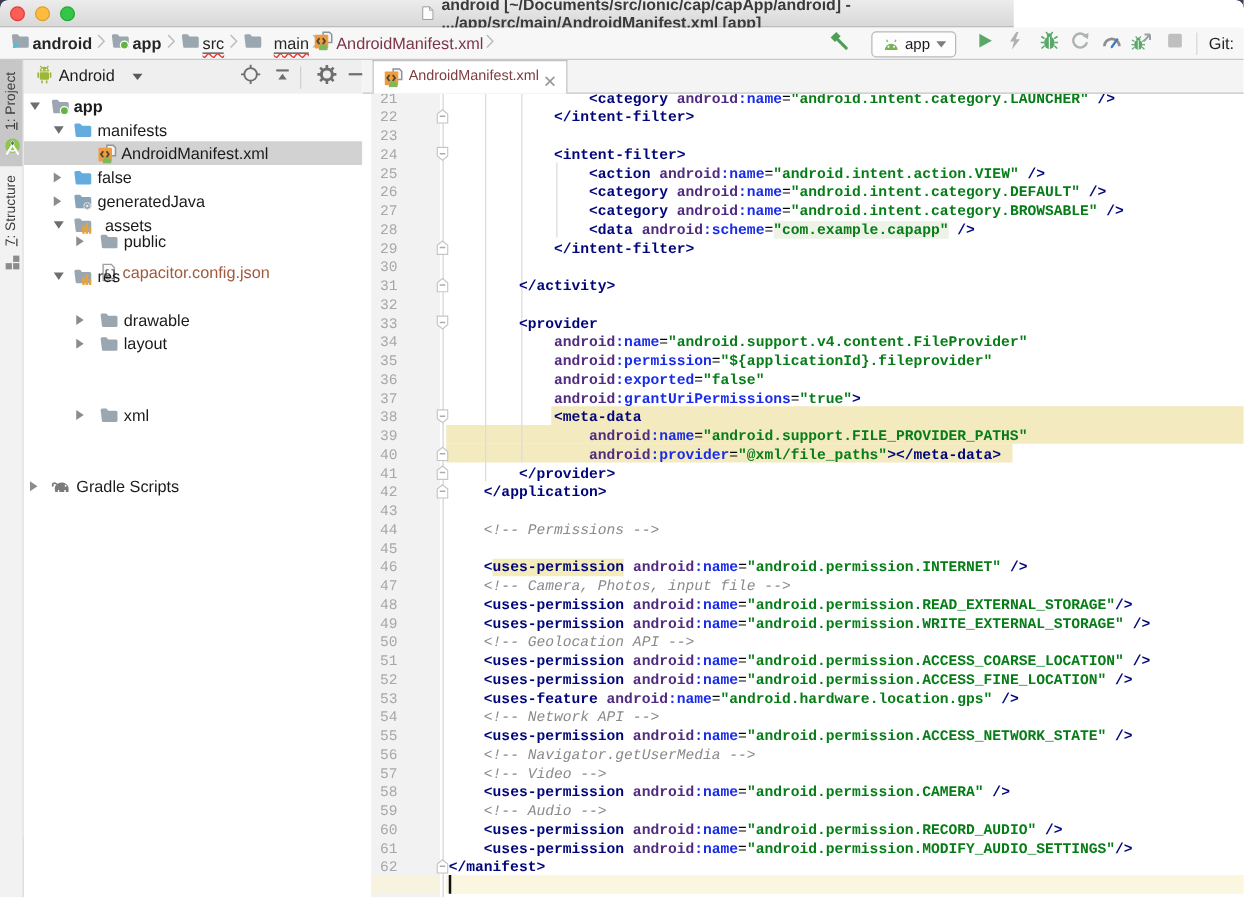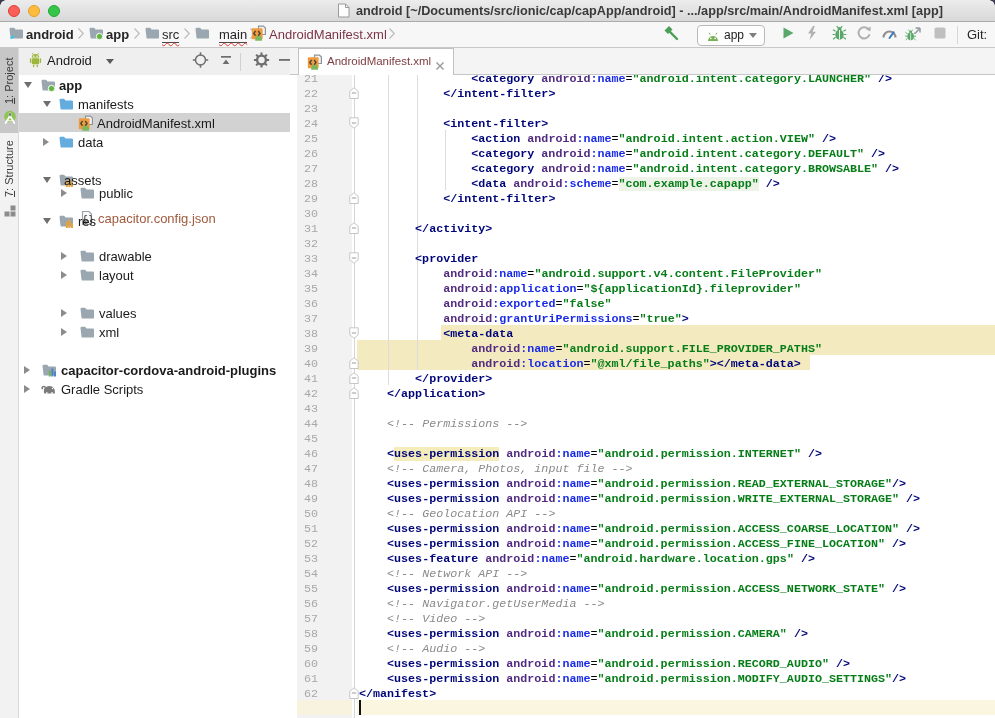"android [~/Documents/src/ionic/cap/capApp/android] -" #titlebar { width: 995px -> 811px }
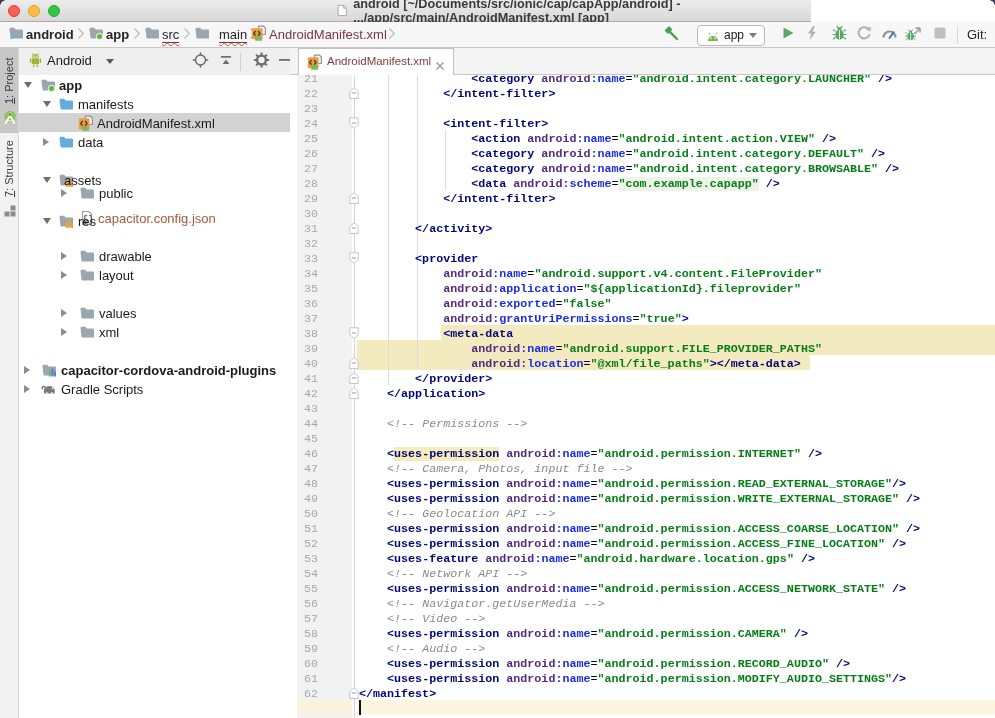"data" span { text: data -> false }
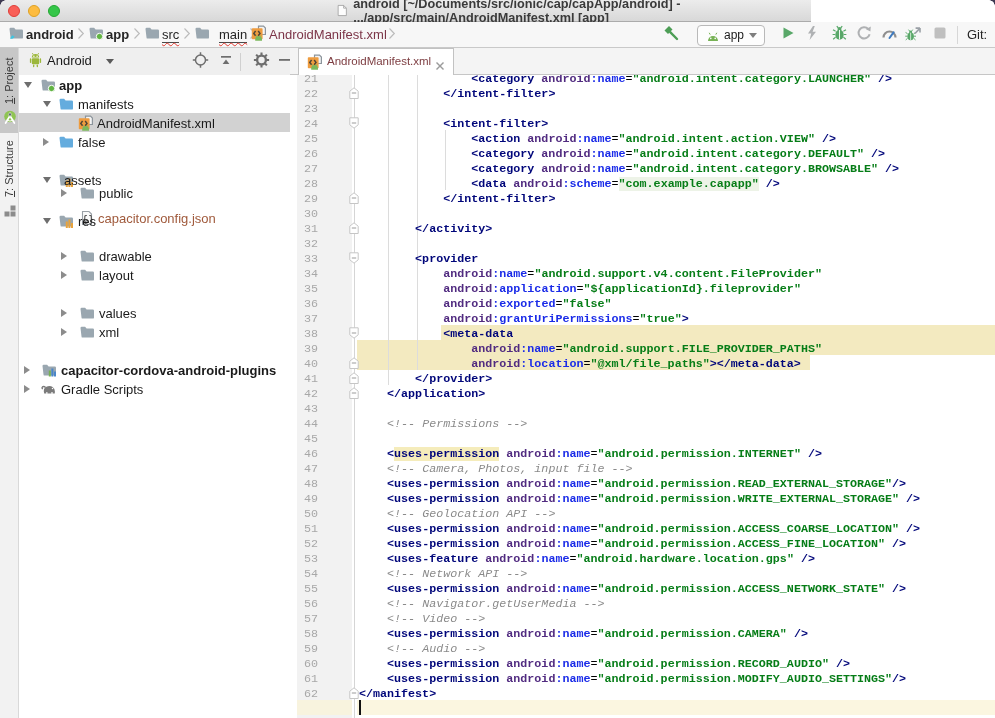"generatedJava" div.trow { html: none -> <div> <div> <span></span> </div> <div> <svg> <path></path> <circle></circle> <g> <line></line> <line></line> <line></line> <line></line> </g> <circle></circle> </svg> </div> <div> <span>generatedJava</span> </div> </div> }
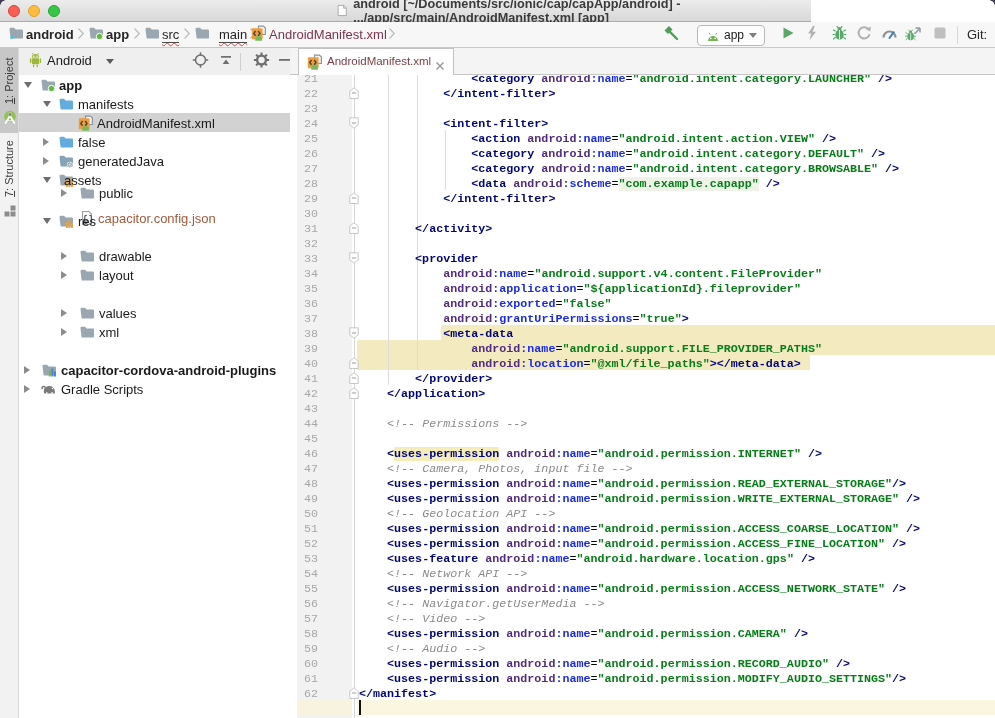"assets" div.titem { left: 45px -> 65px }
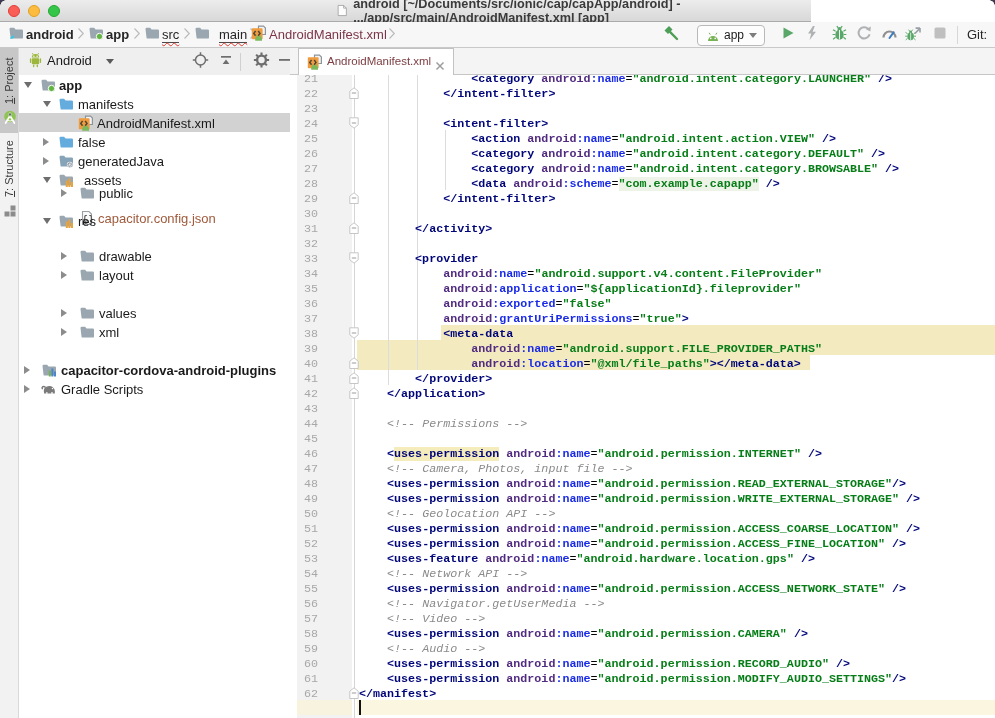":application" span.a { text: :application -> :permission }
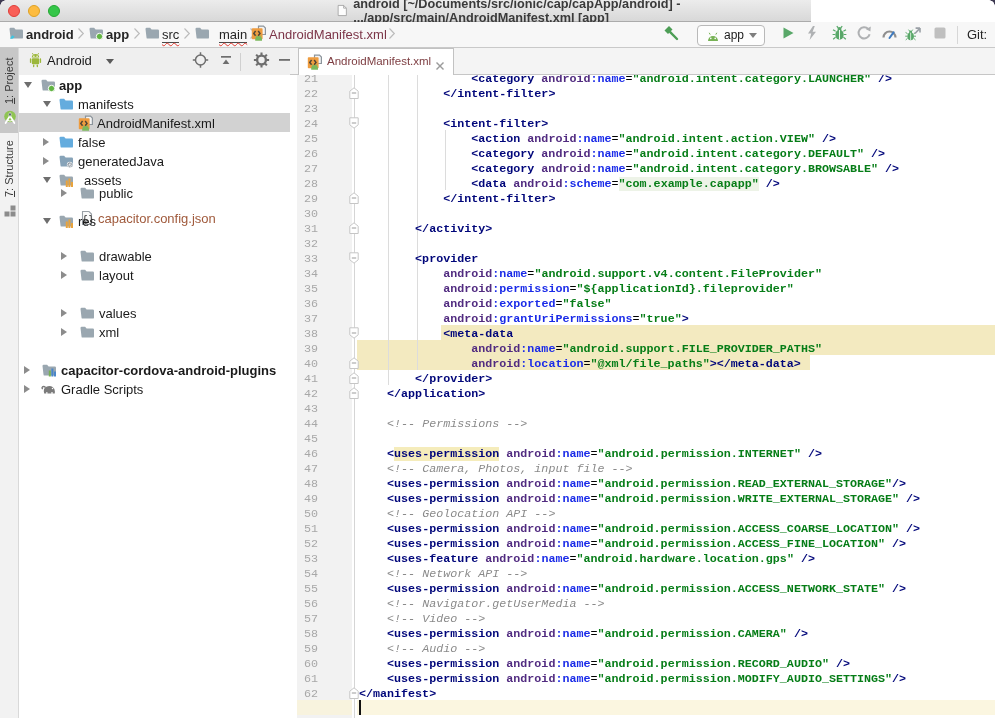"values" div.trow { html: <div> <div> <span></span> </div> <div> <svg> <path></path> </svg> </div> <div> <span>values</span> </div> </div> -> none }
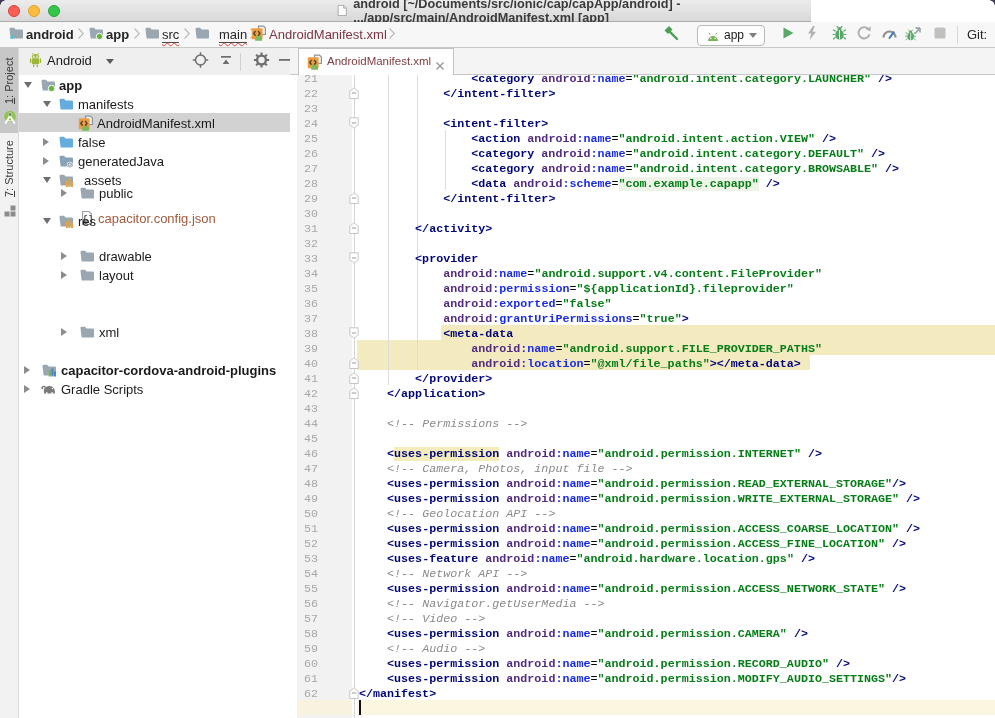"capacitor-cordova-android-plugins" div.trow { html: <div> <div> <span></span> </div> <div> <svg> <path></path> <rect></rect> <rect></rect> <rect></rect> </svg> </div> <div> <span>capacitor-cordova-android-plugins</span> </div> </div> -> none }
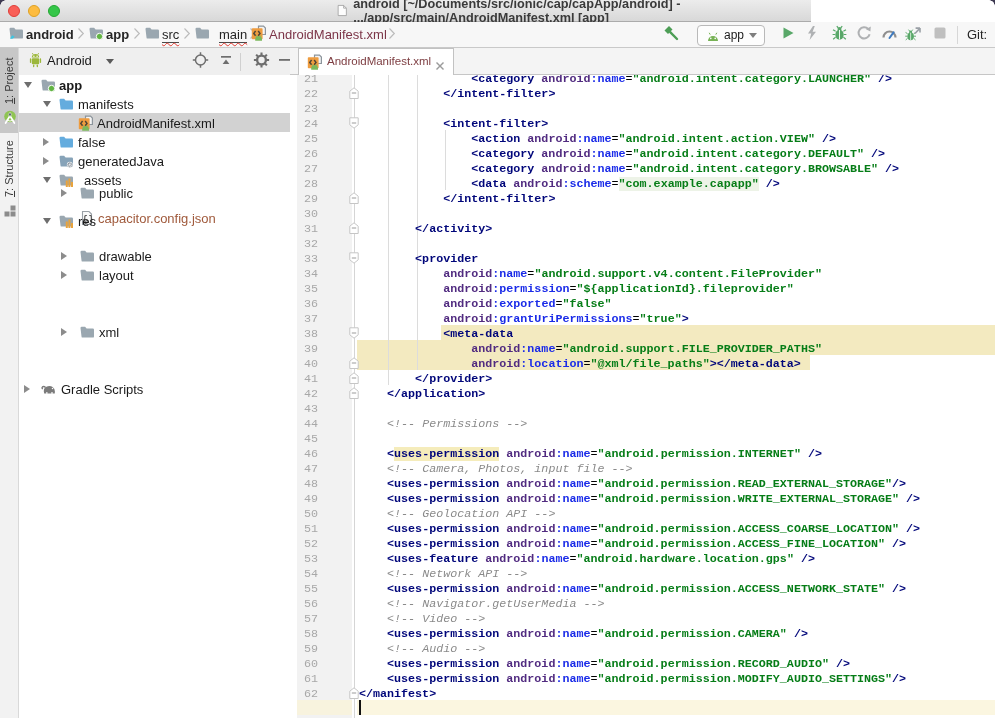":location" span.a { text: :location -> :provider }
